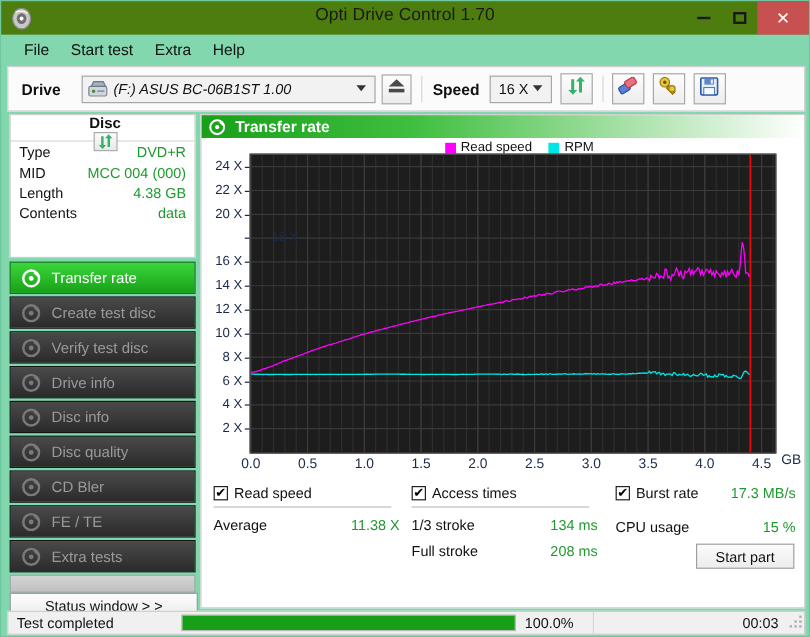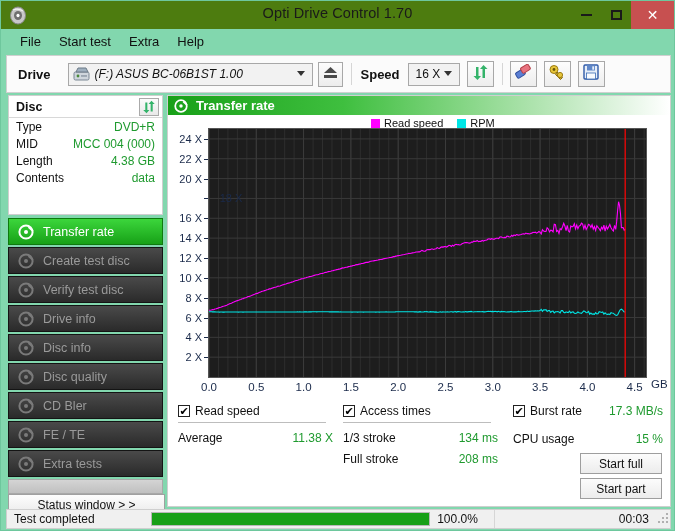"Disc" .disc-head { flex-direction: none -> column }
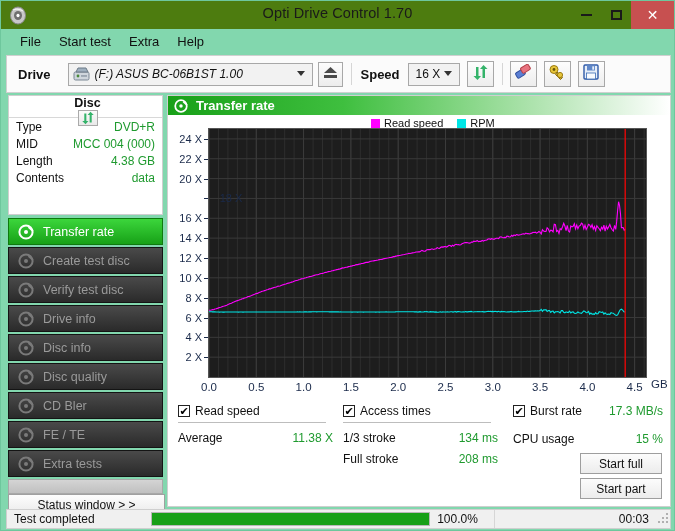"18 X" div { left: 0 -> 12px; text-align: center -> left }
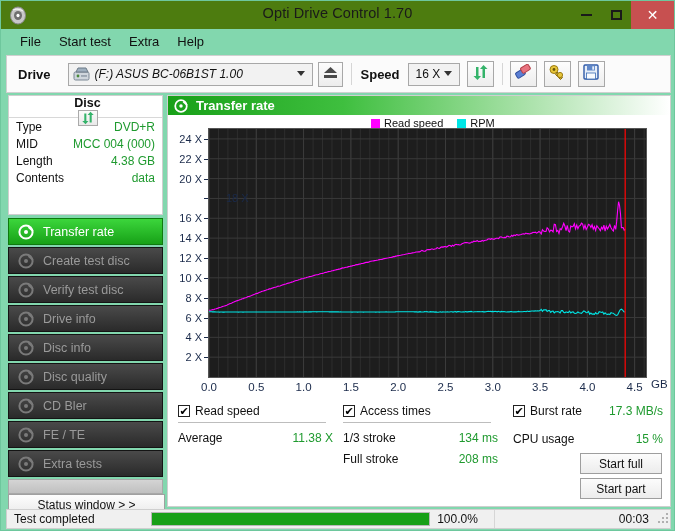"Start full" div.startbtn { html: <div>Start full</div> -> none }
